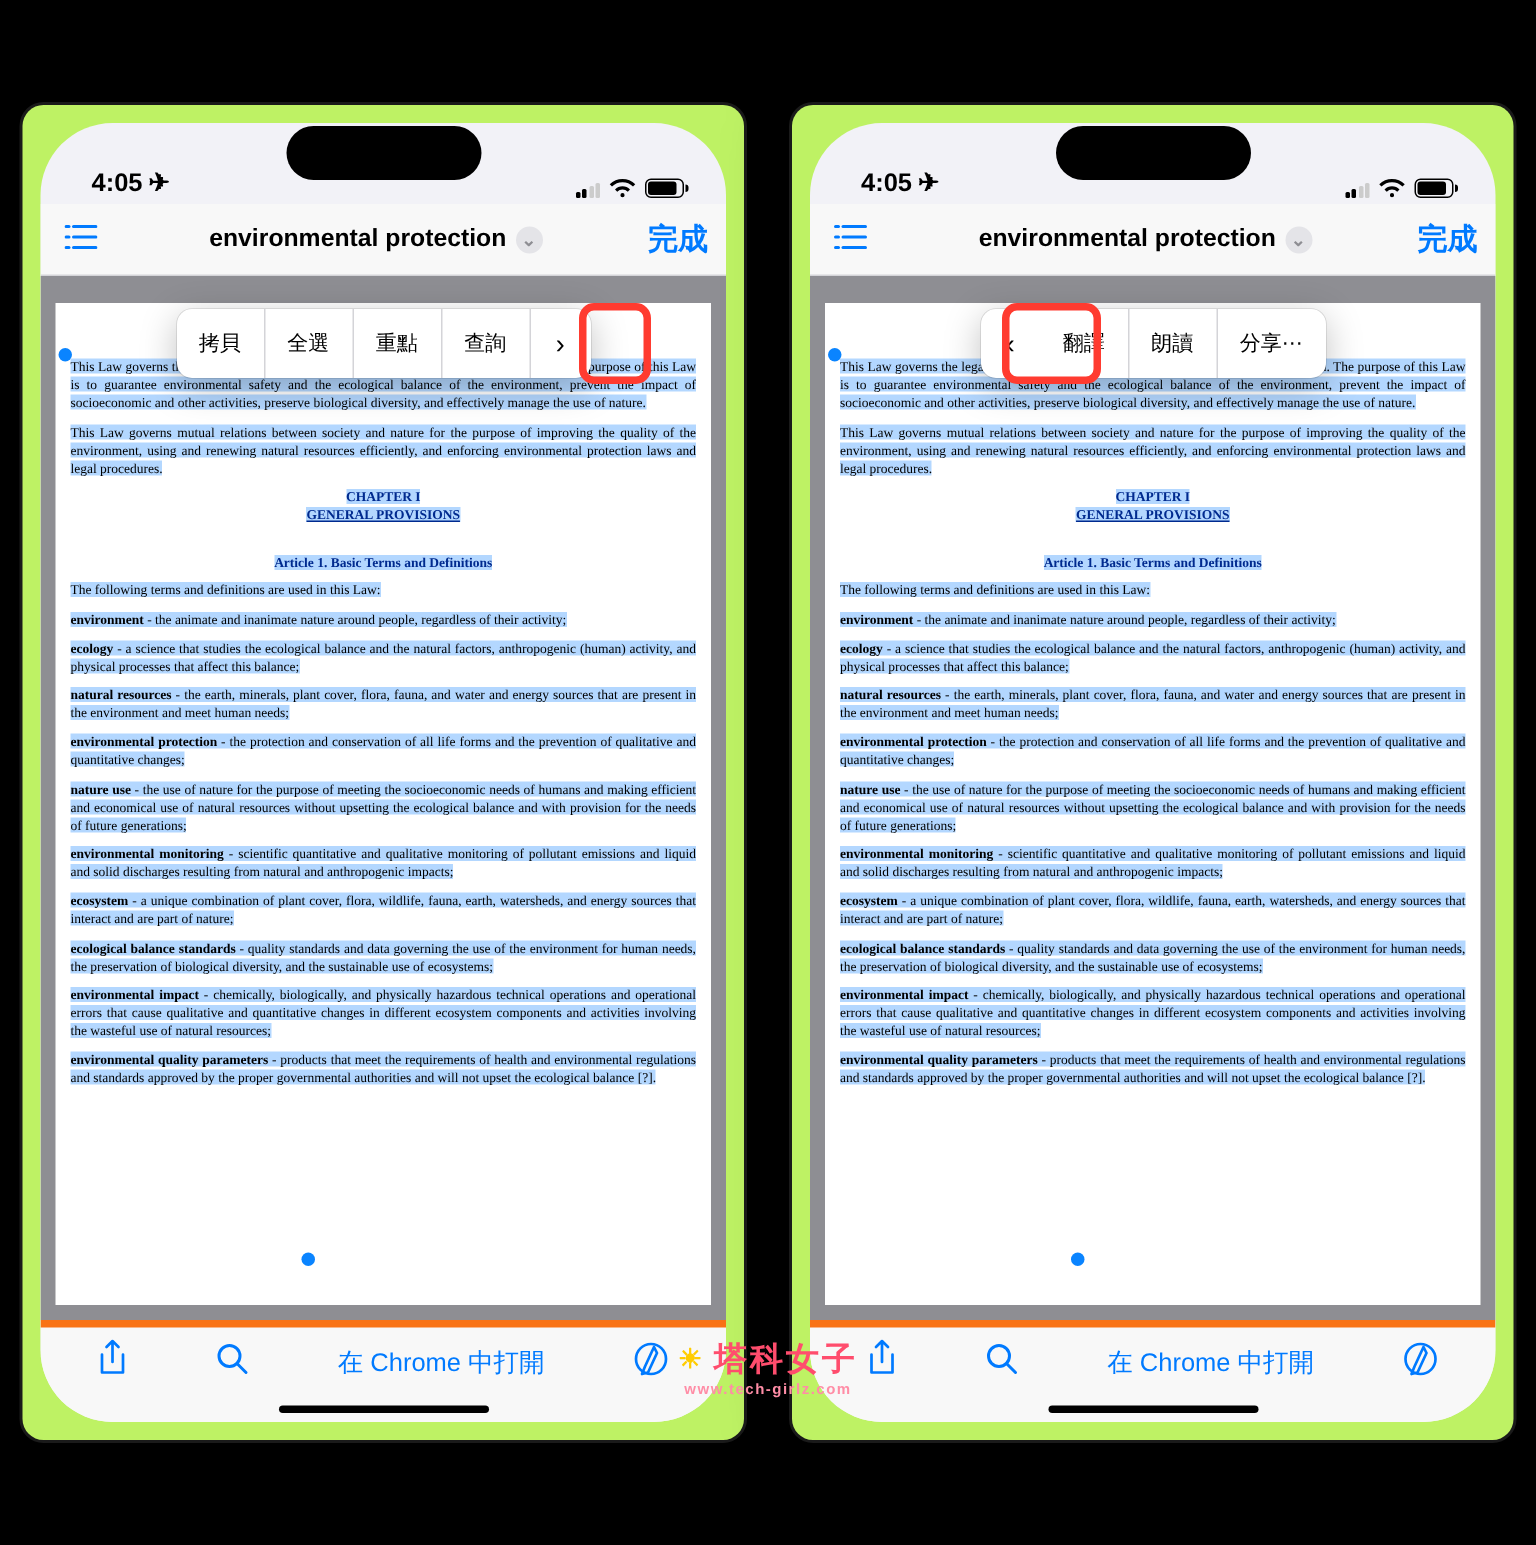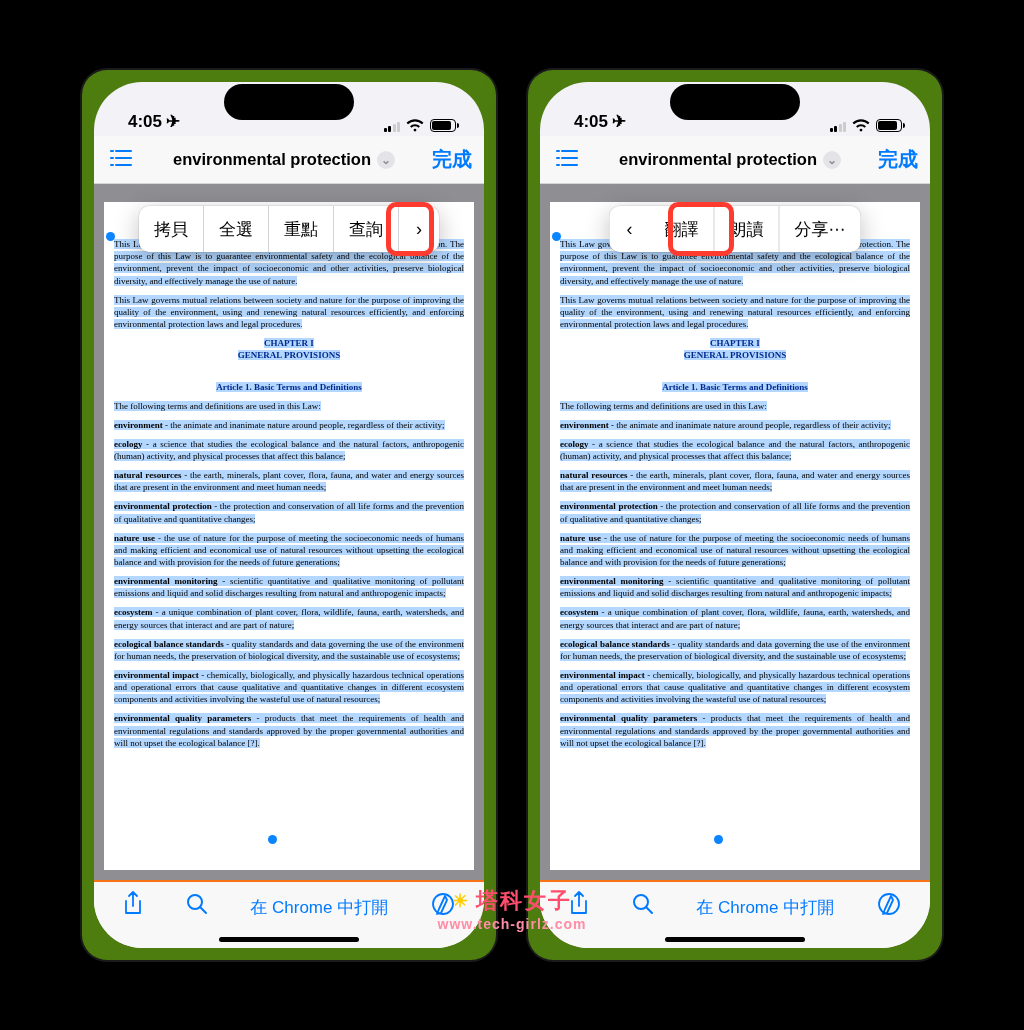"4:05" .phone { background: #4d7c0f -> #bef264; border-radius: 25px -> 14px; width: 414px -> 481px }
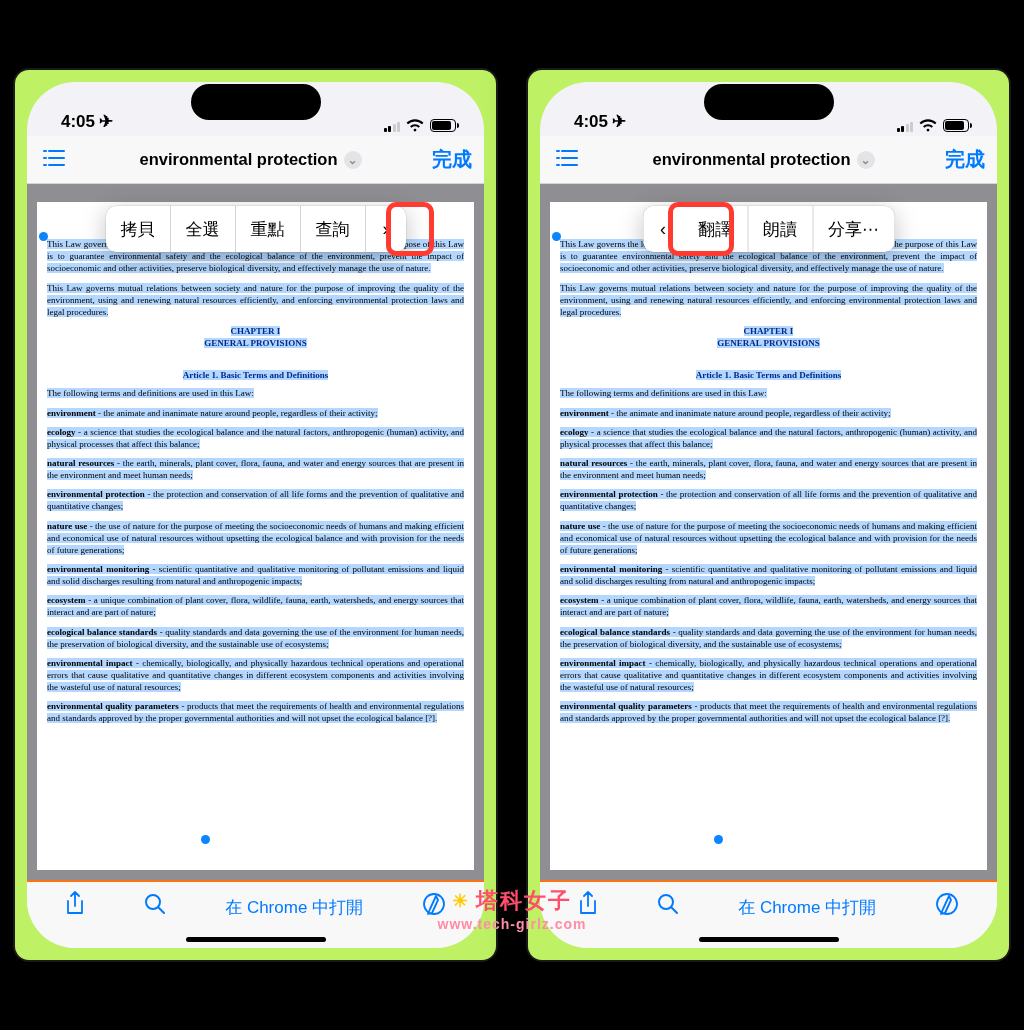"拷貝" .ctxt .item { font-size: 17px -> 14px }
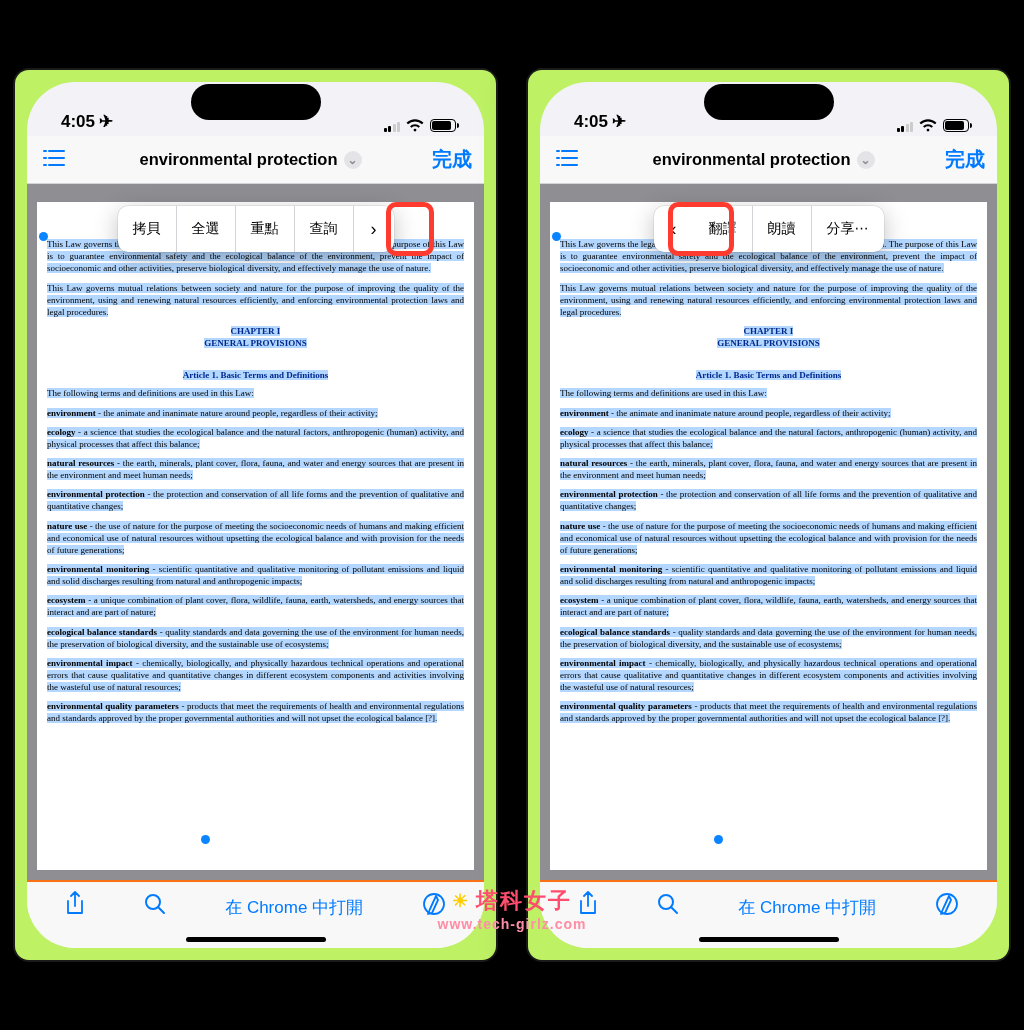"GENERAL PROVISIONS" .page .subchap { text-decoration: none -> underline }
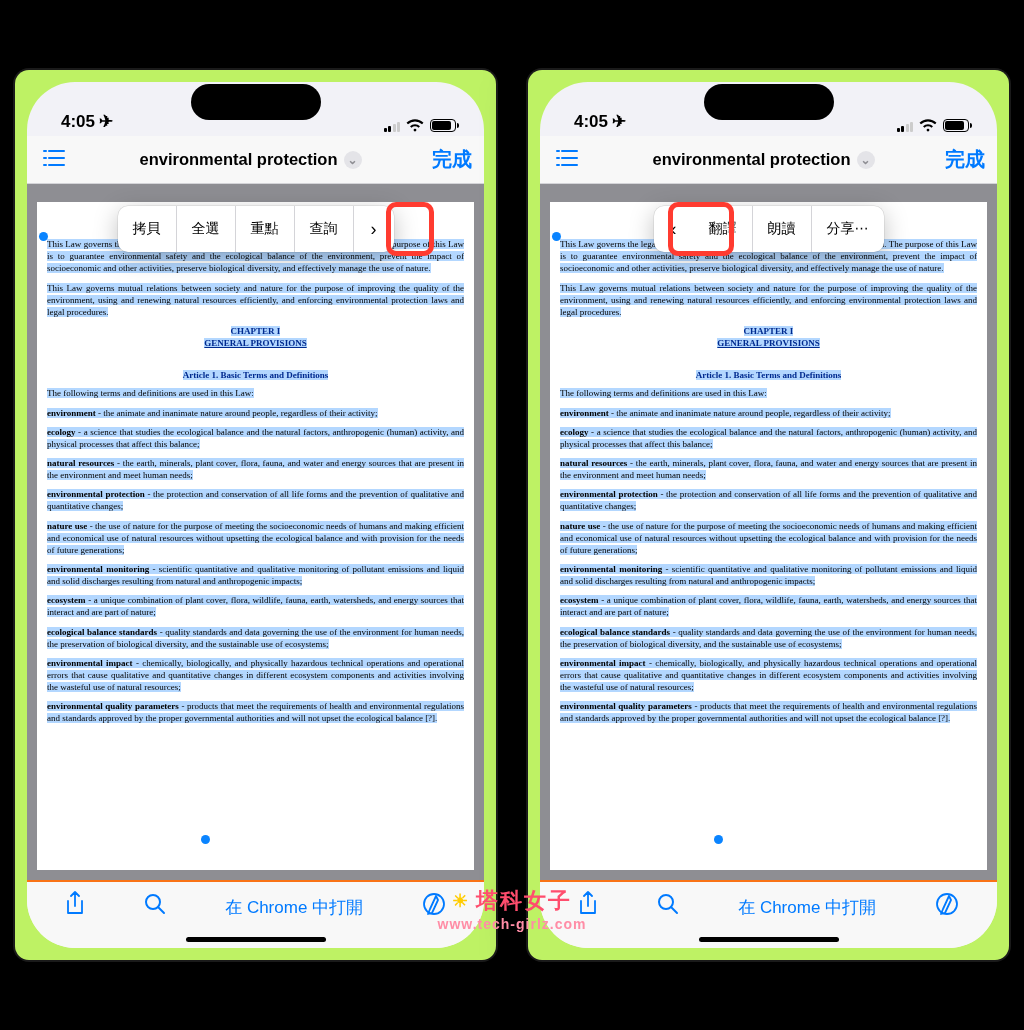"在 Chrome 中打開" .bottombar { border-top: 2px solid #f97316 -> 5px solid #f97316 }
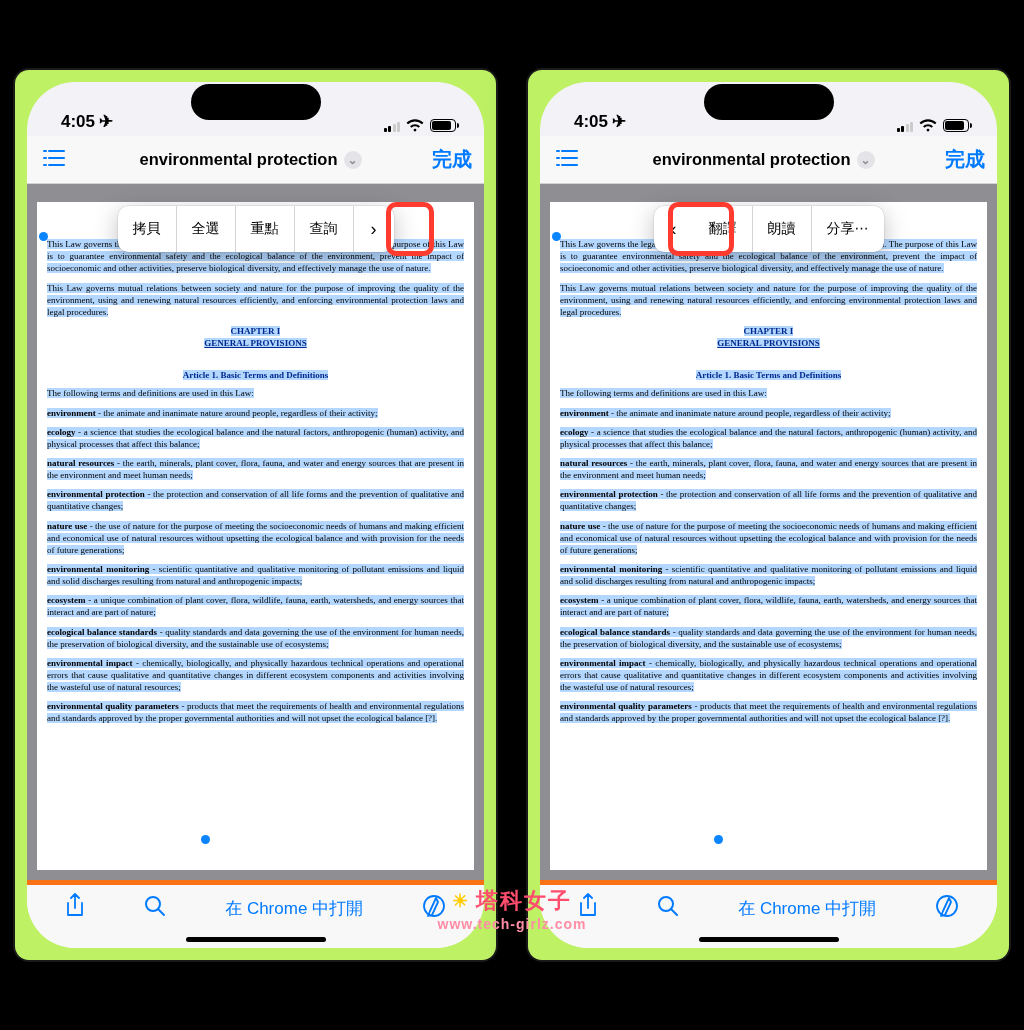"www.tech-girlz.com" .watermark .sub { font-size: 14px -> 10px }
